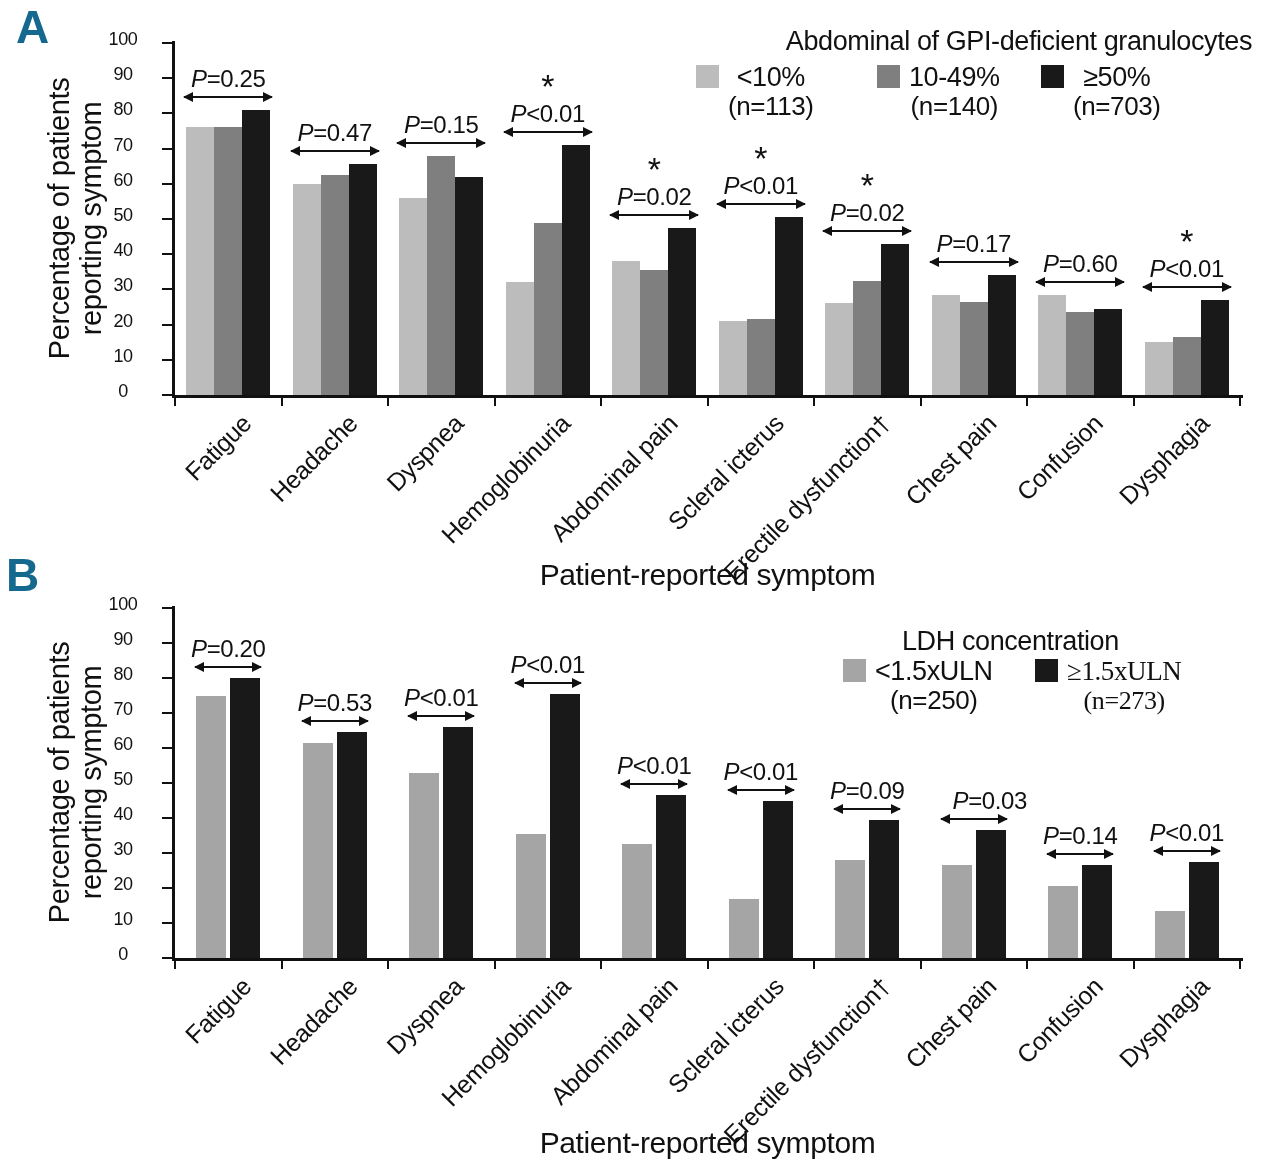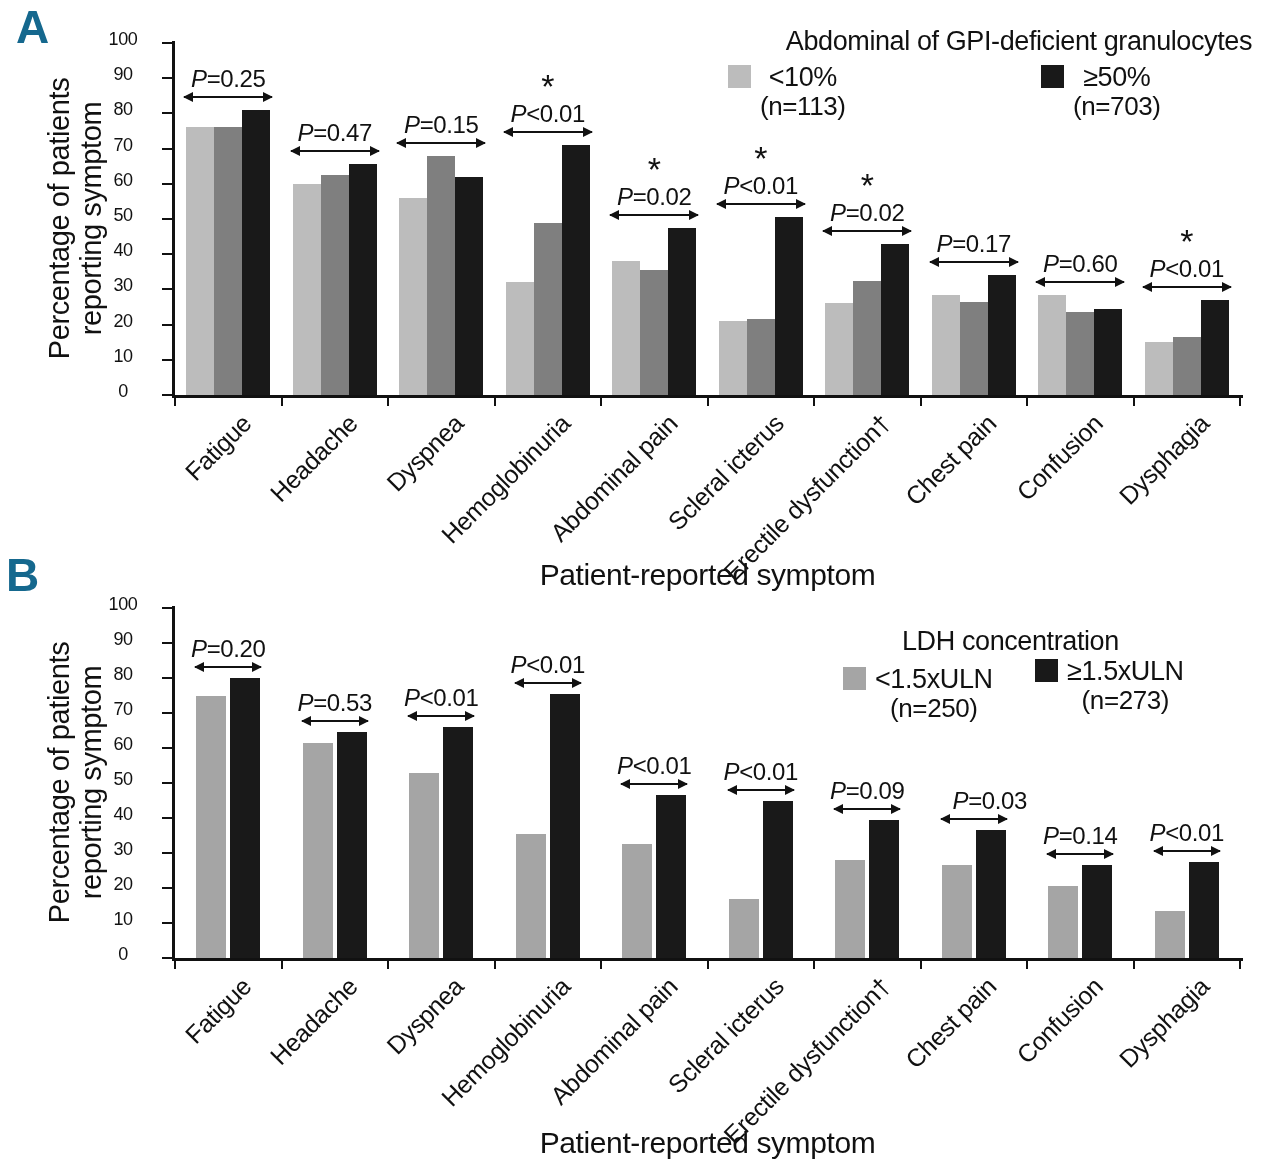"<10%" div.legend-entry { left: 728px -> 696px }
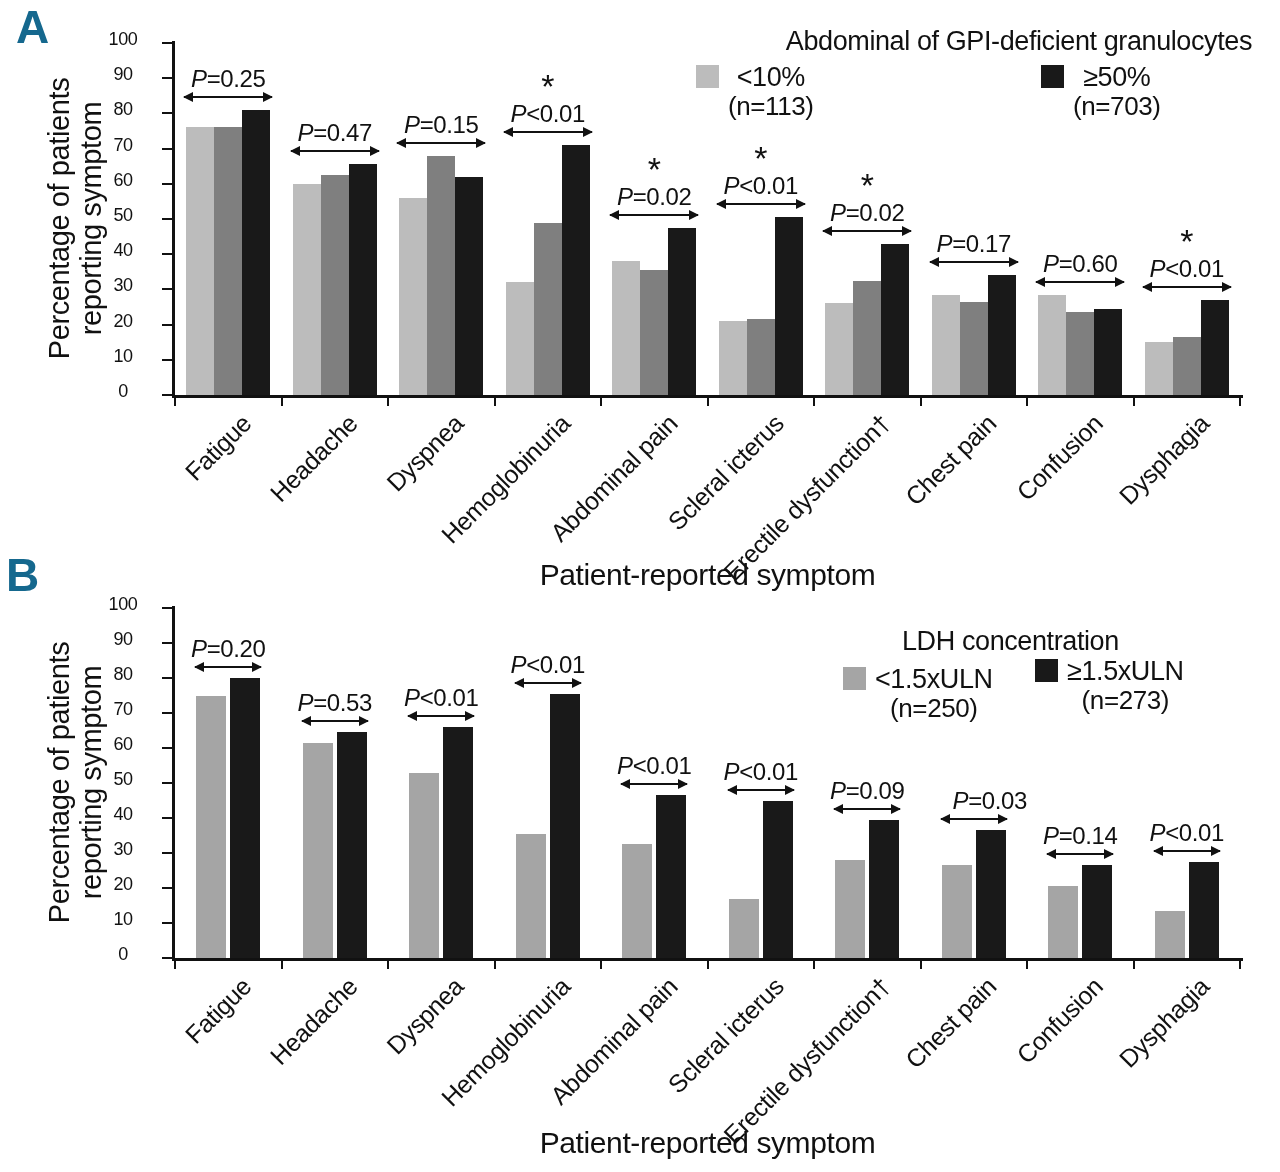"10-49%" div.legend-entry { html: none -> <div> <div></div> <div> <div>10-49%</div> <div>(n=140)</div> </div> </div> }
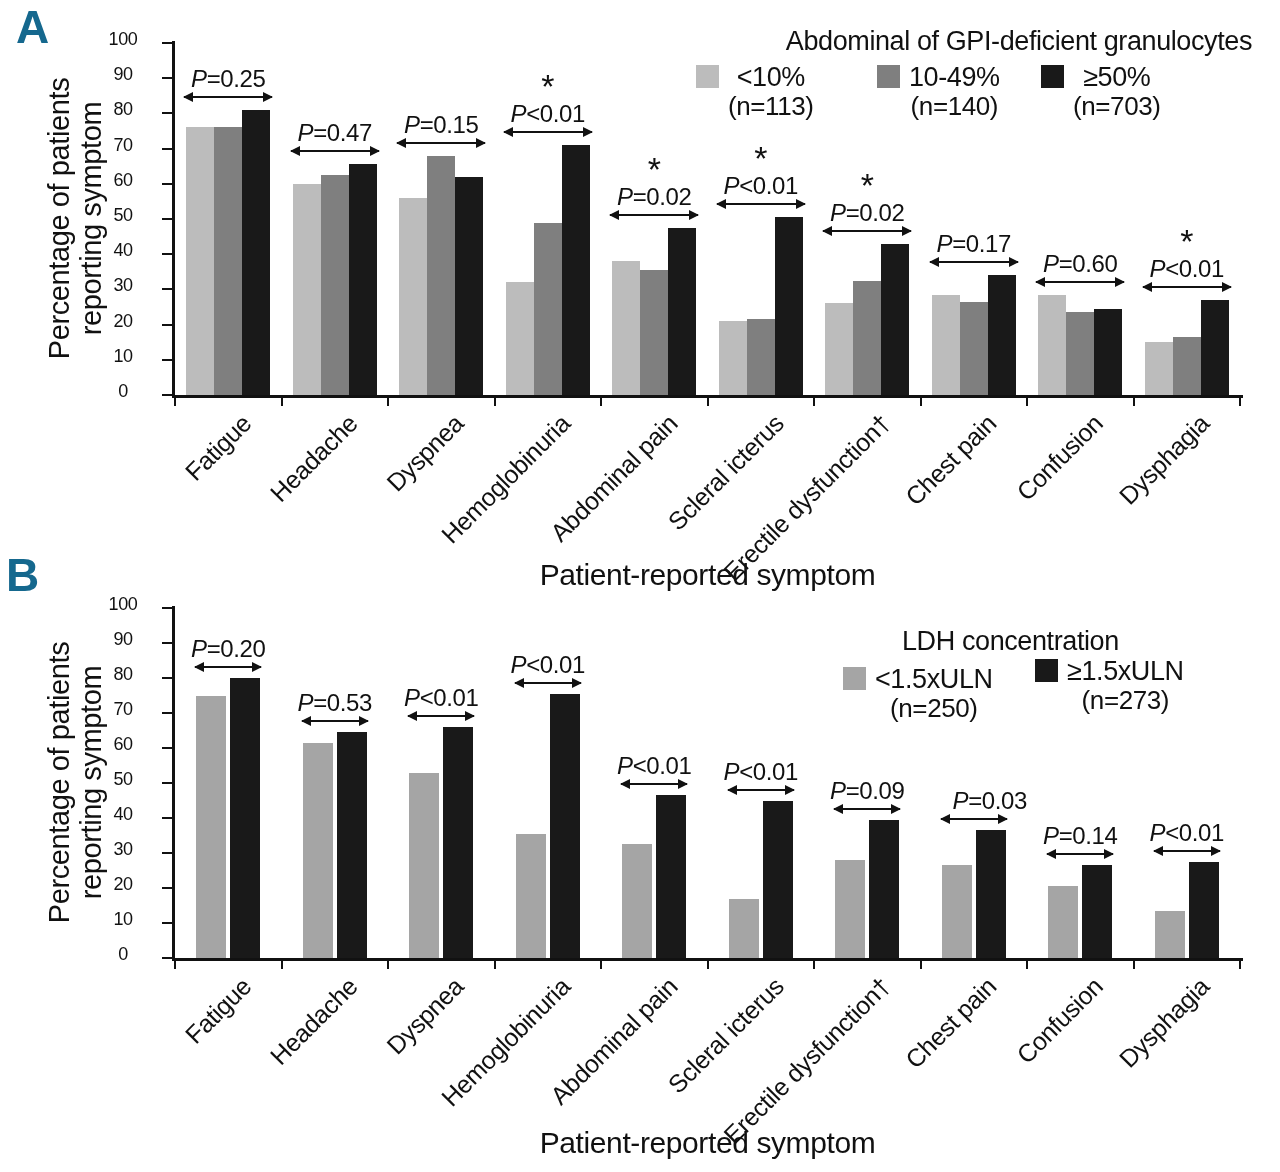"<1.5xULN" div.legend-entry { margin-top: 8px -> none }
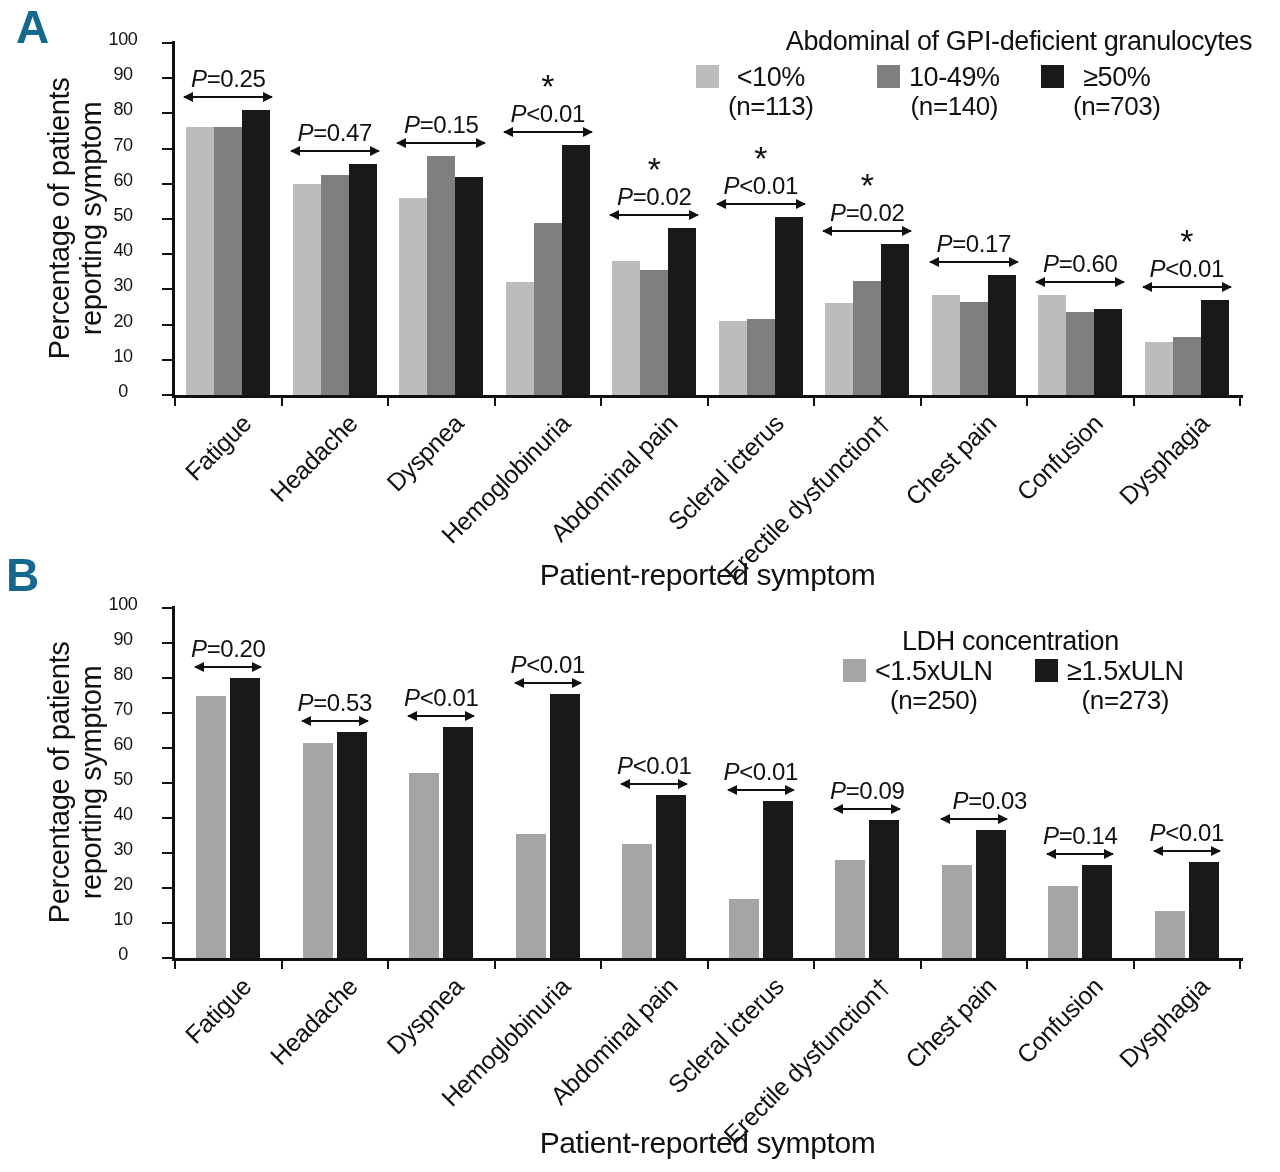"≥1.5xULN" div.legend-entry { font-family: none -> Liberation Serif, serif }
